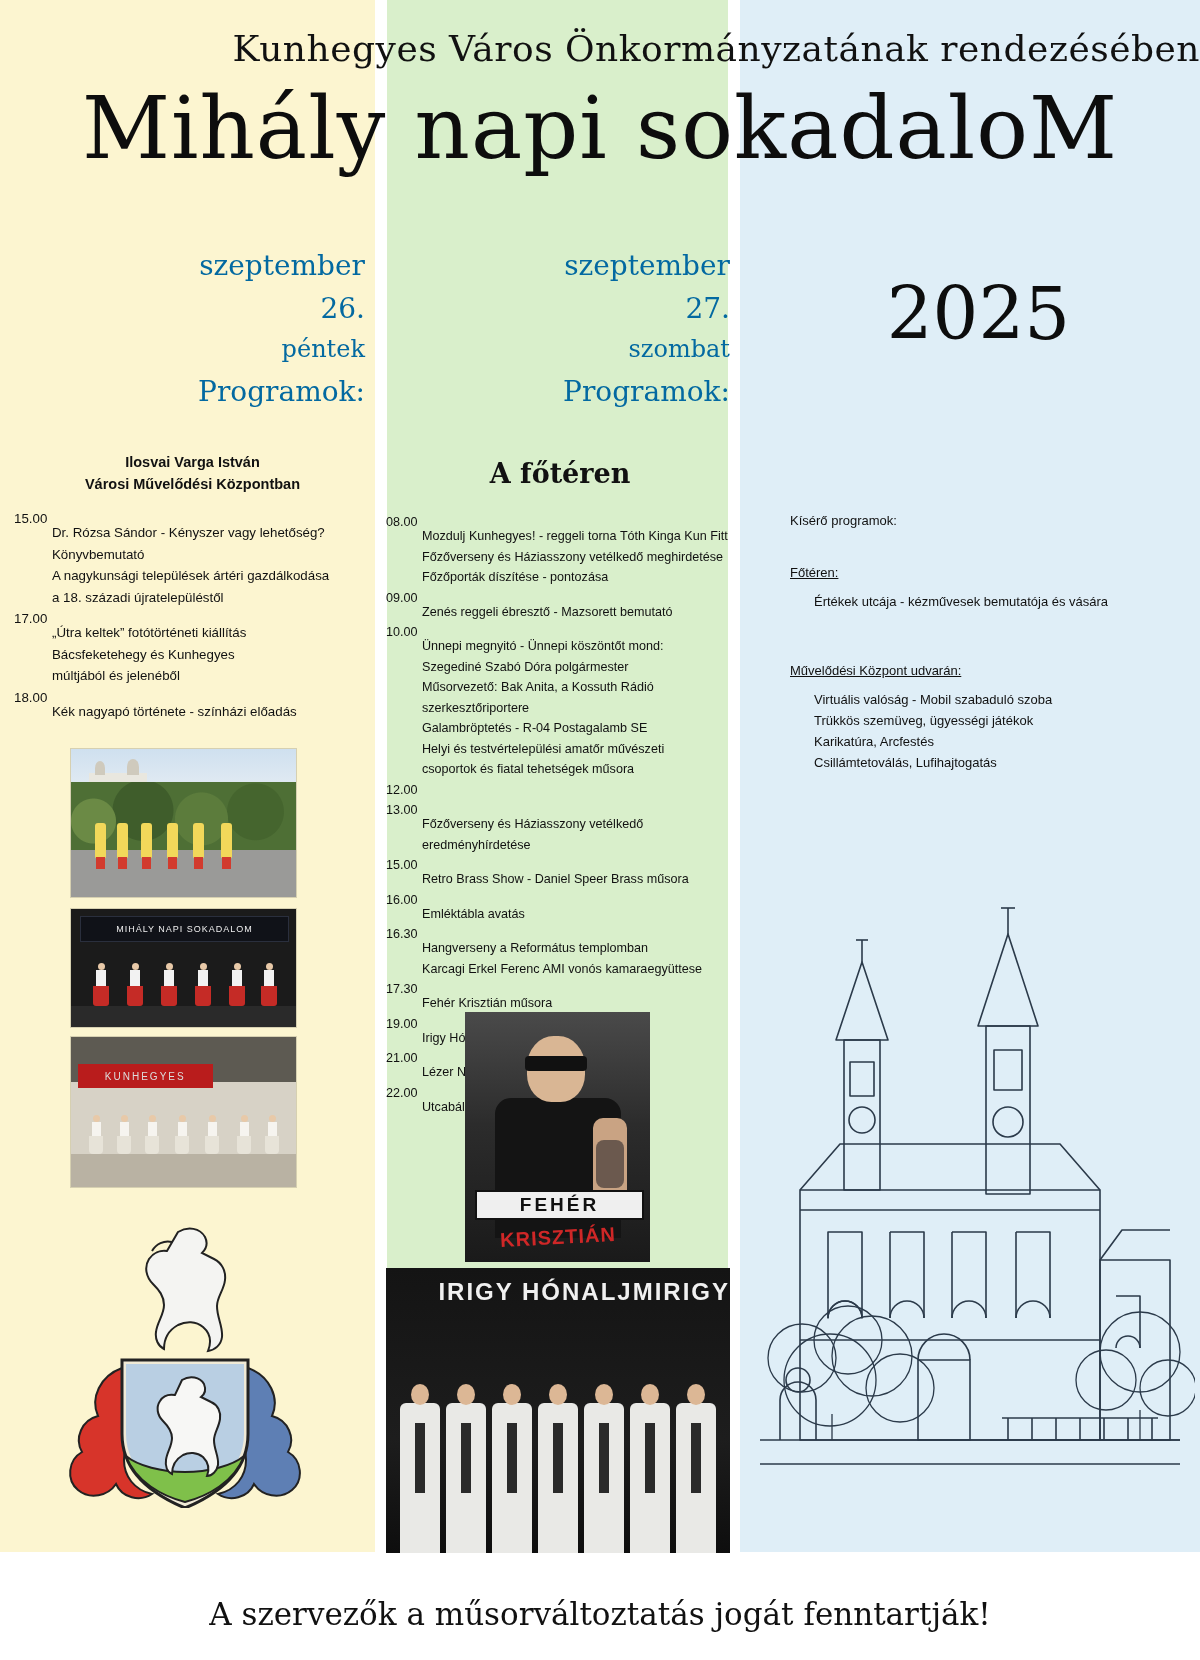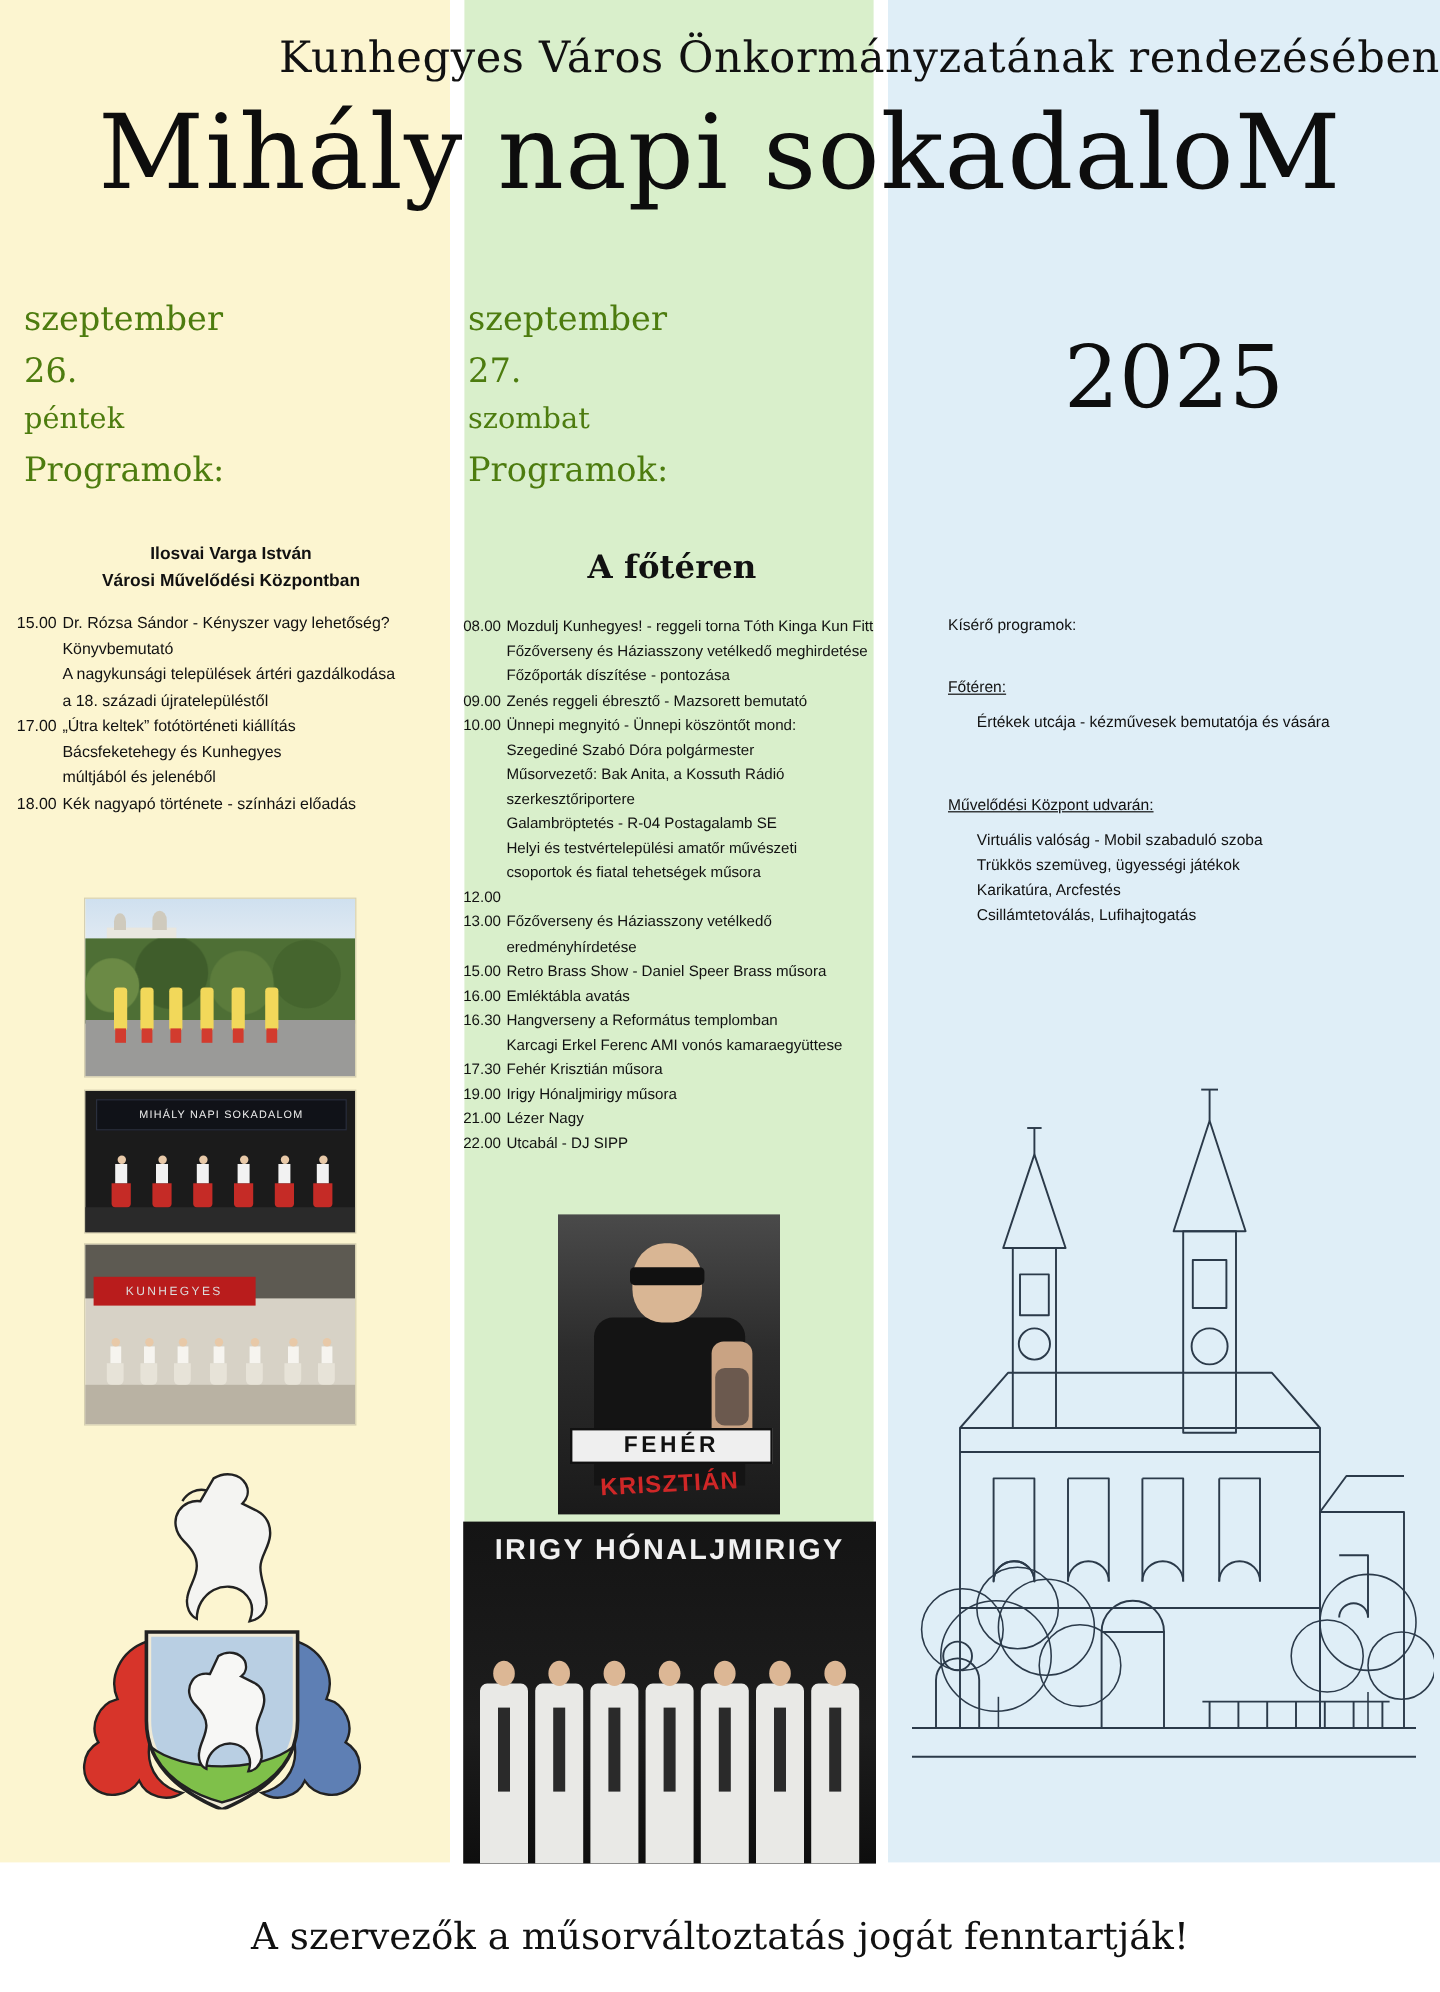"szeptember" .col-head { color: #4d7c0f -> #0369a1; text-align: left -> right }
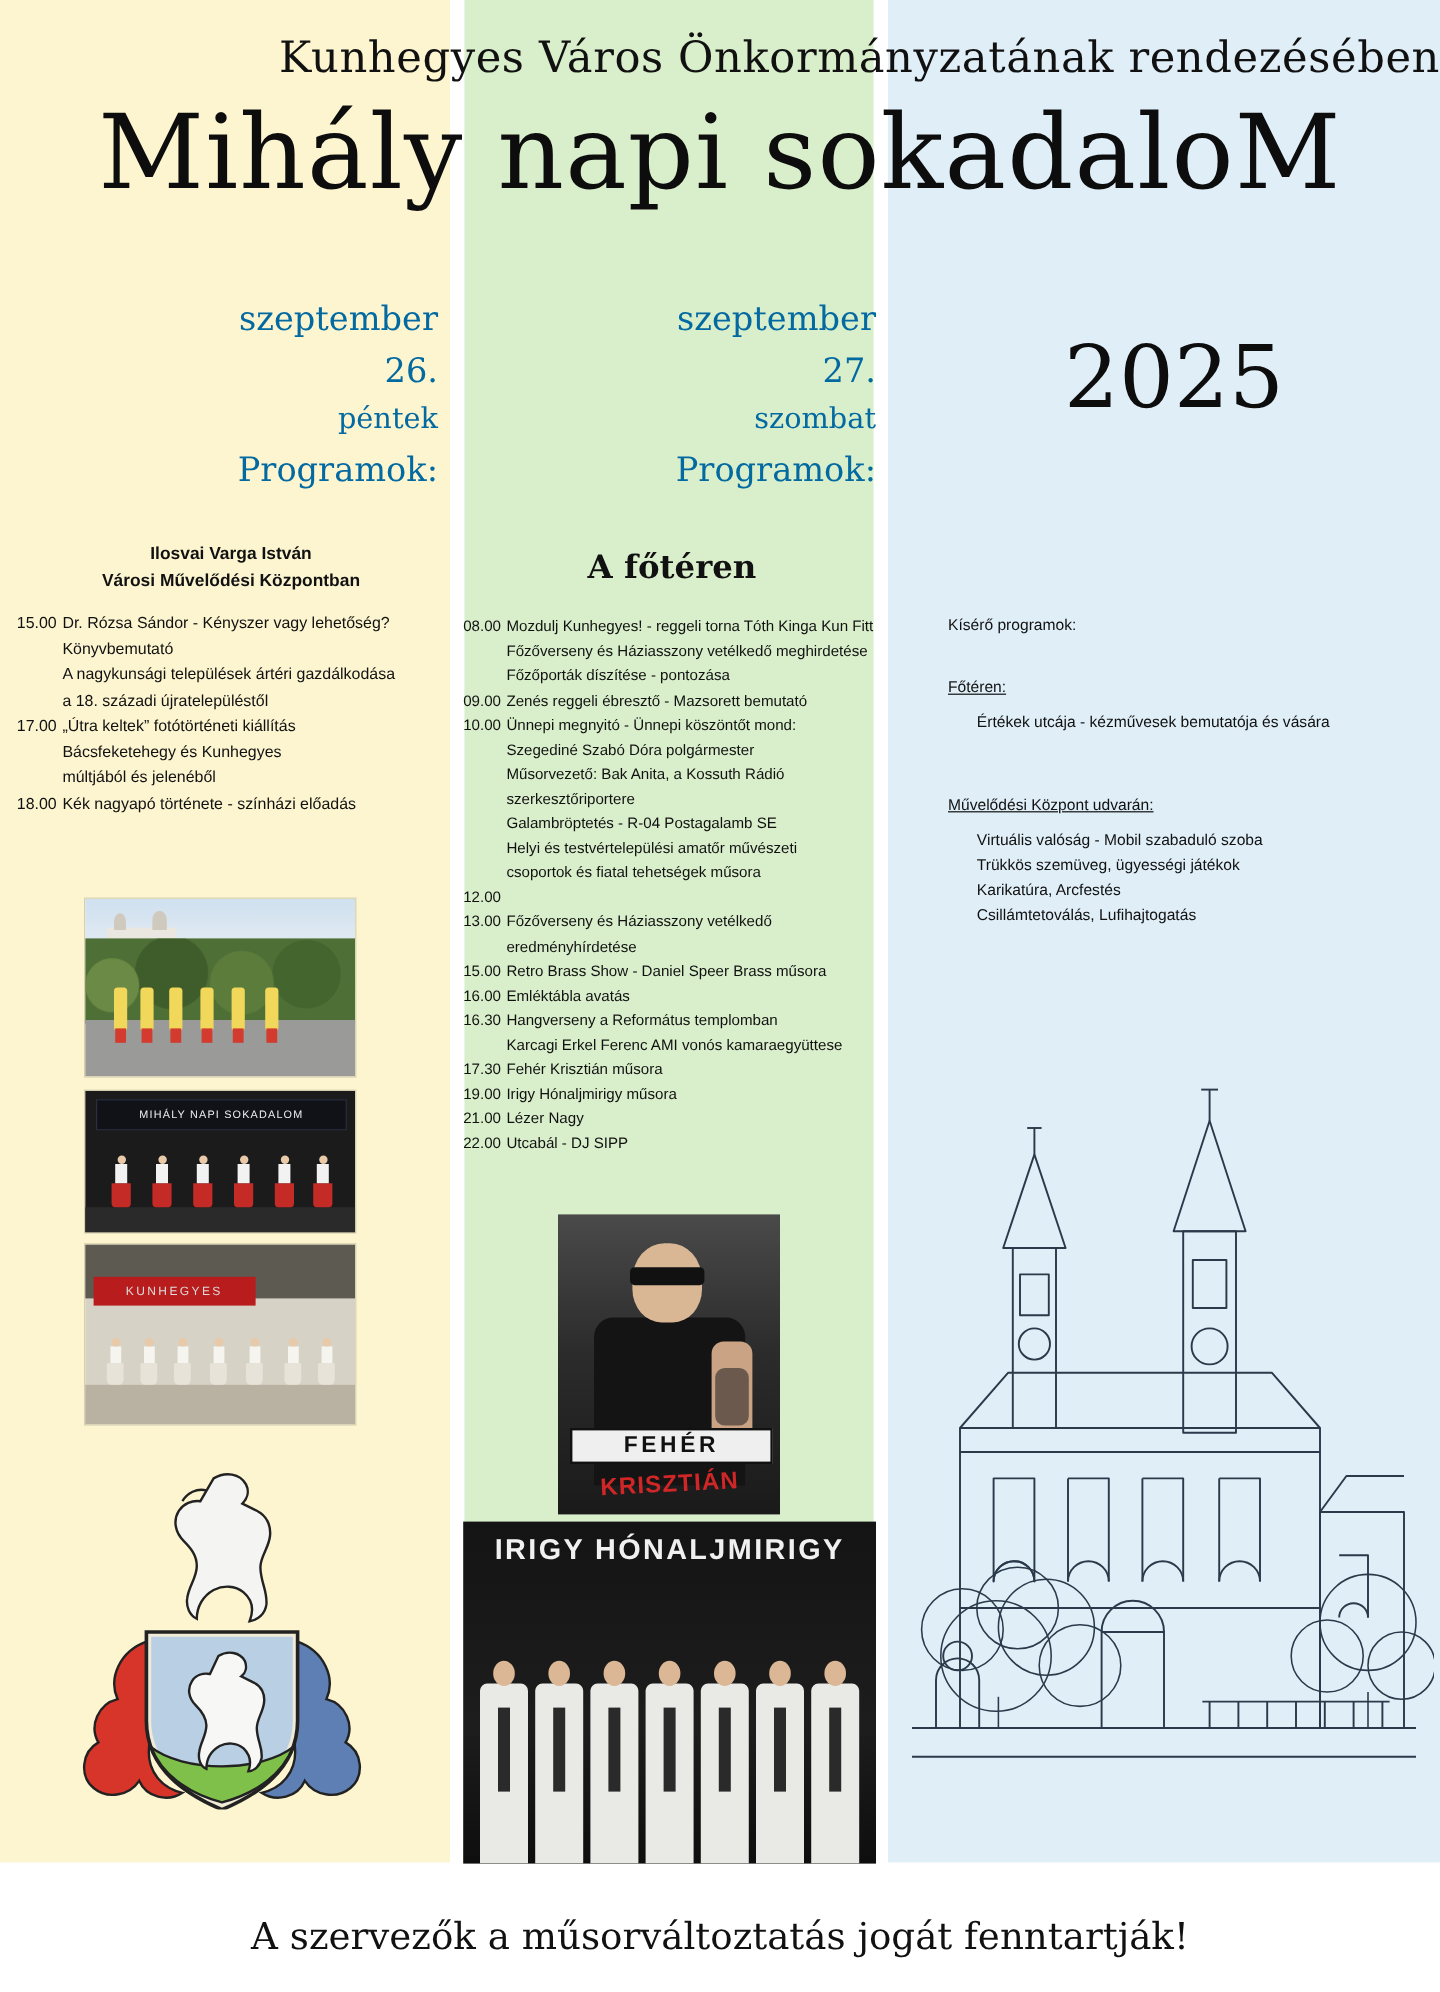"Dr. Rózsa Sándor - Kényszer" .prog-text { margin-top: none -> 14px }
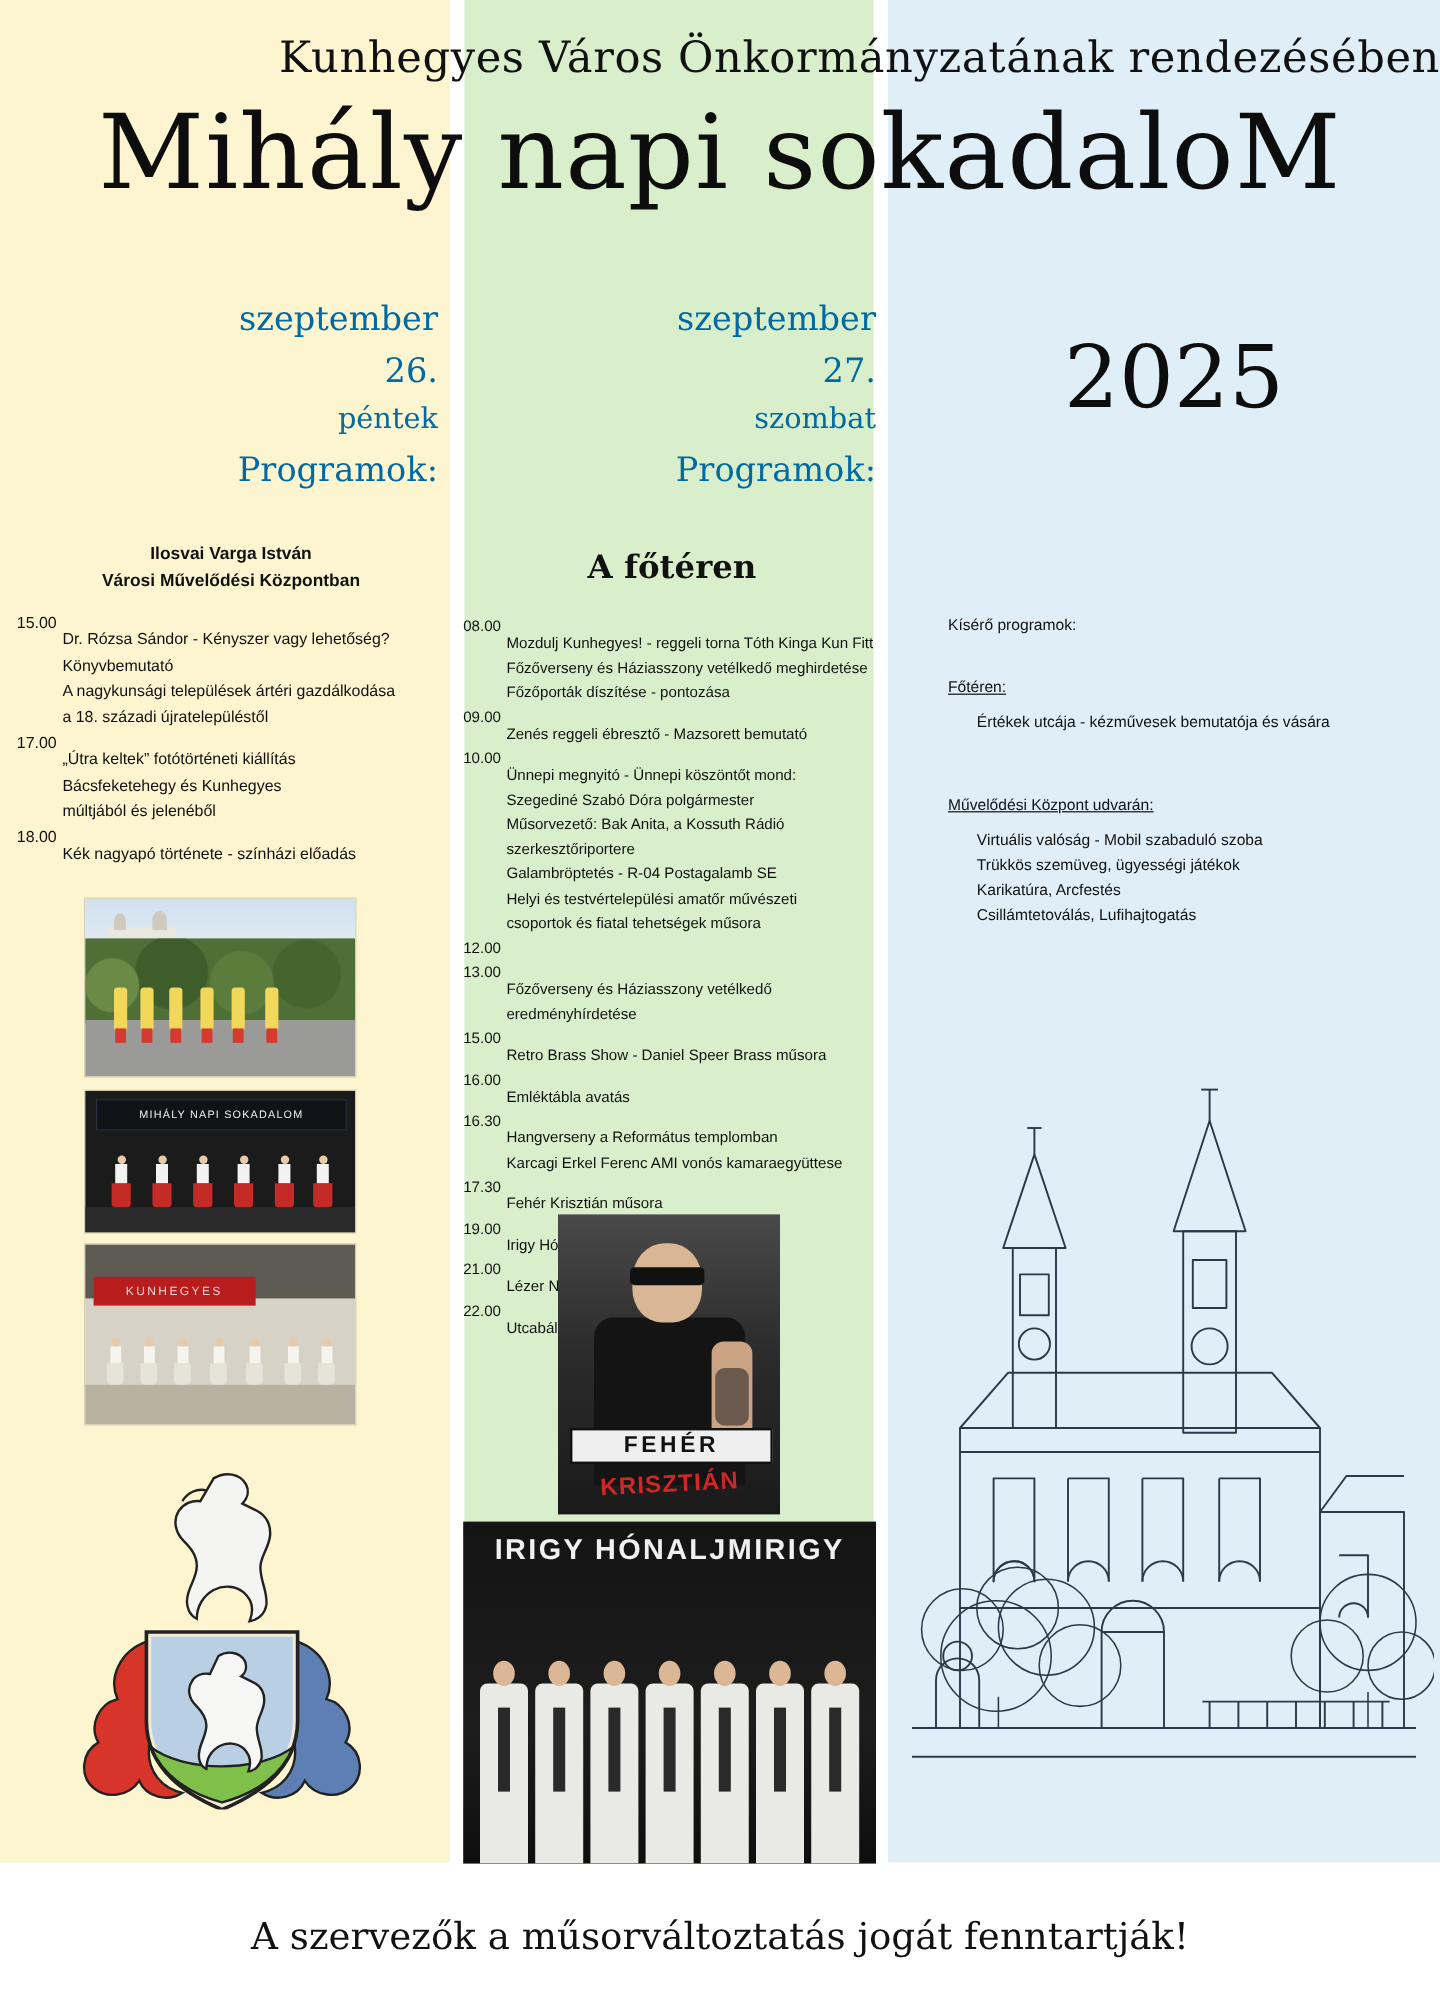"IRIGY HÓNALJMIRIGY" .irigy-title { text-align: center -> right }
